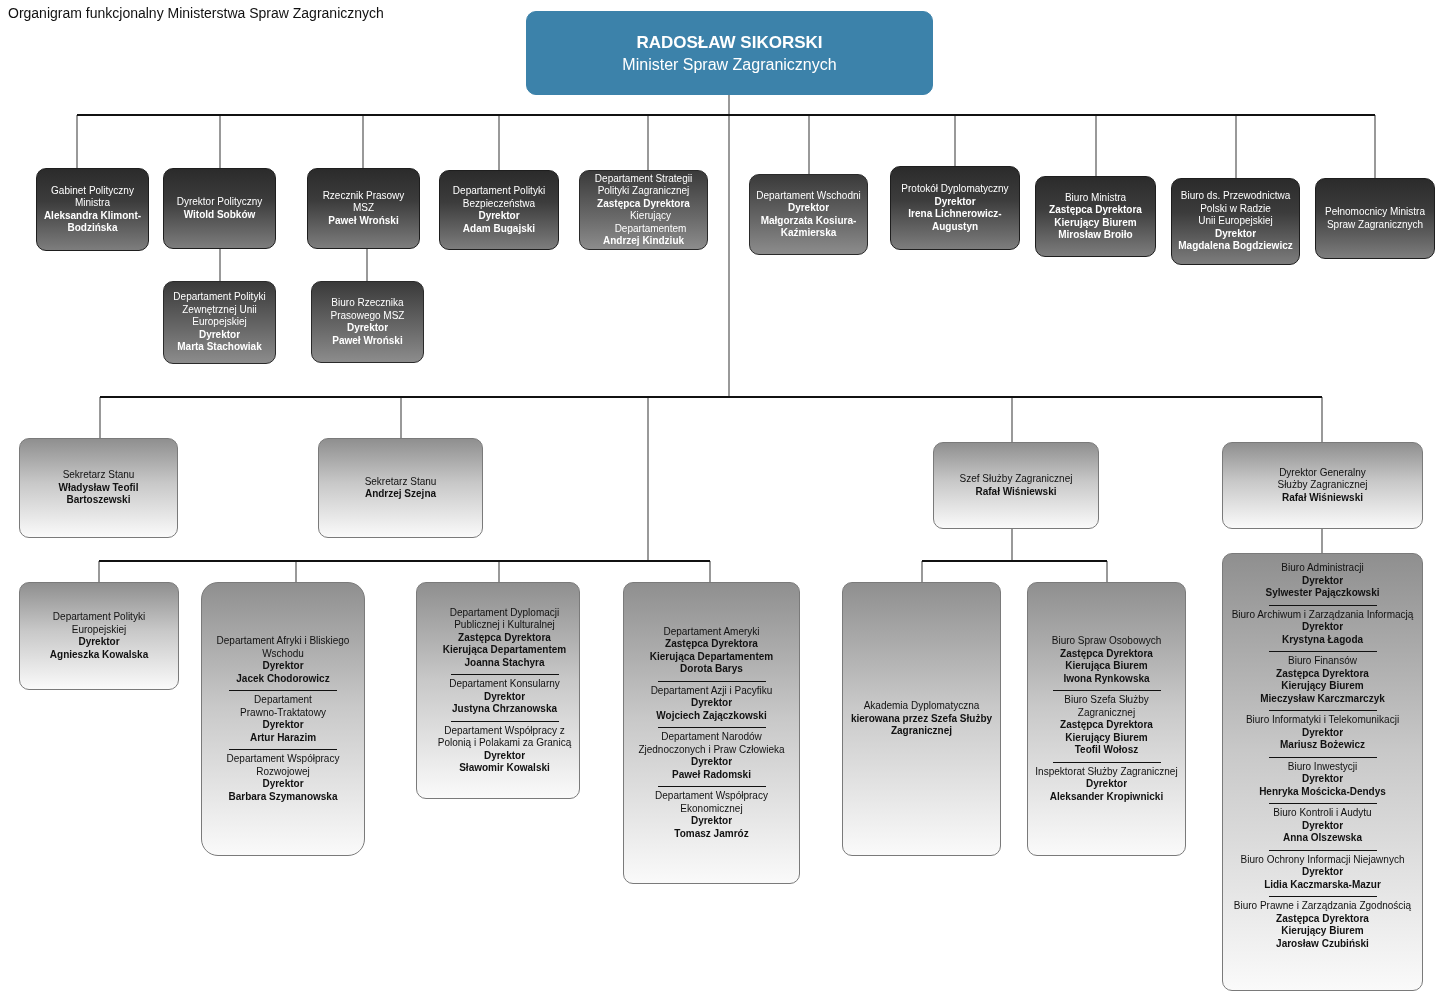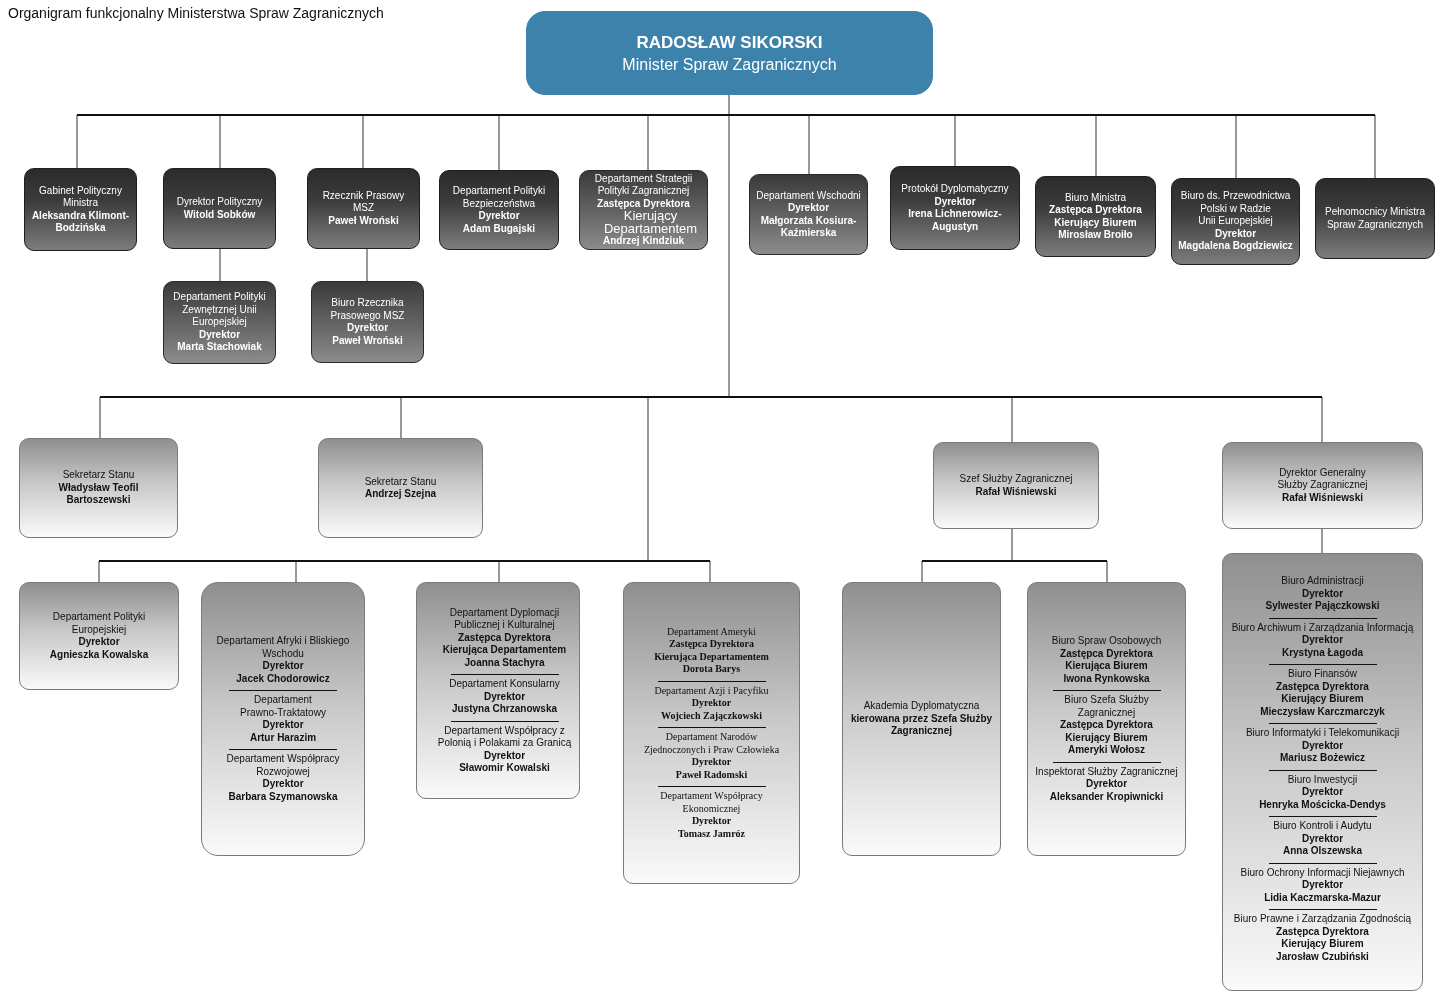"RADOSŁAW SIKORSKI" .minister { border-radius: 19px -> 10px }
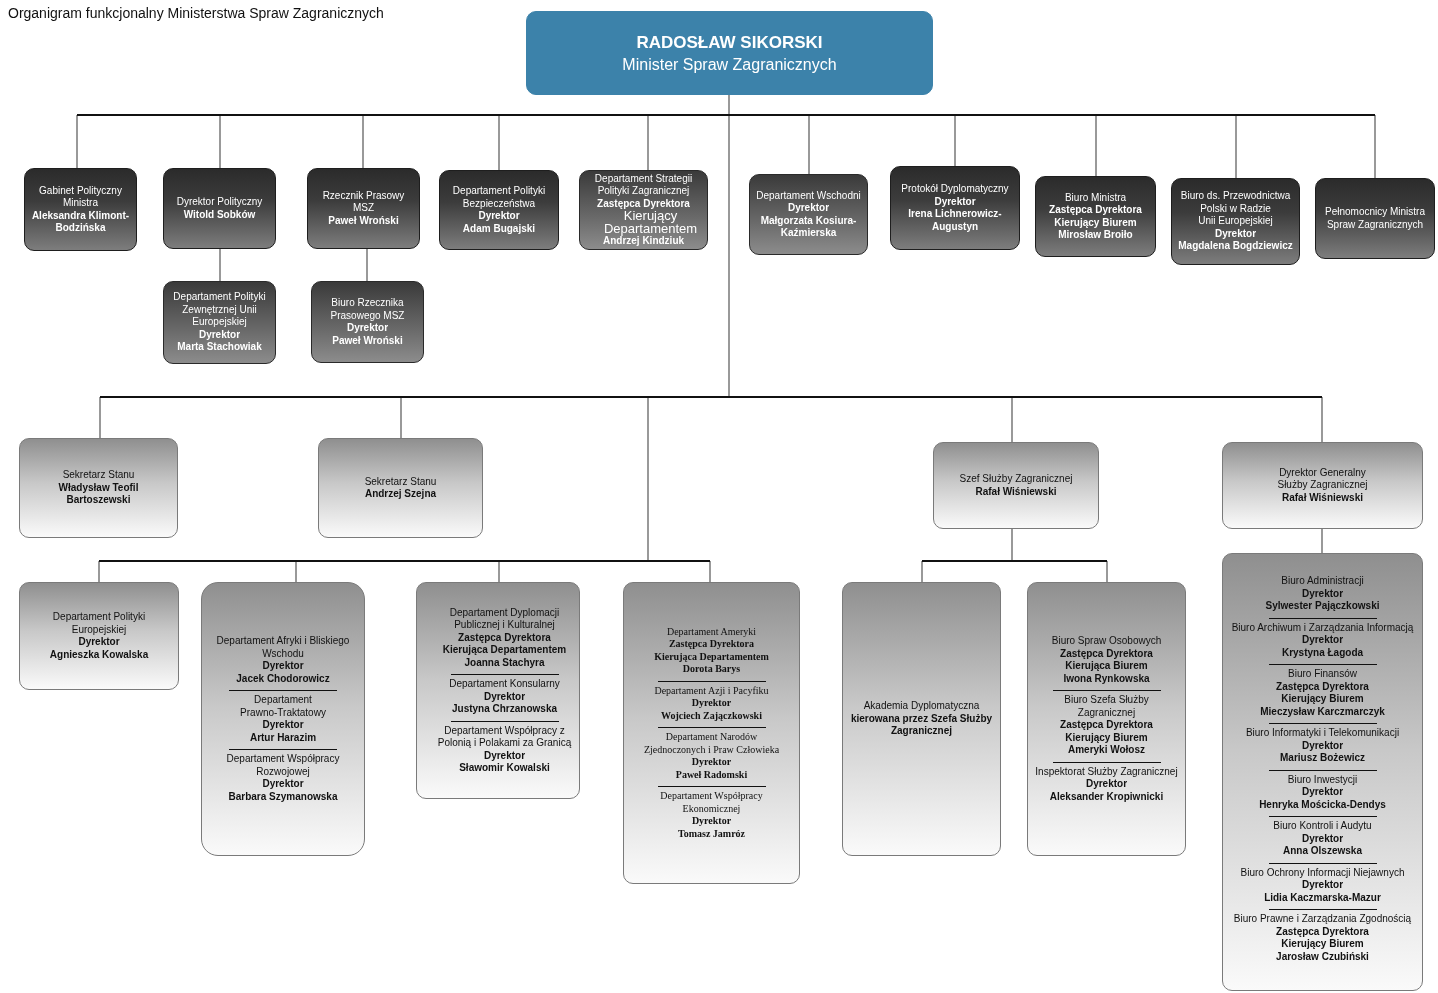"Gabinet Polityczny" div.box { left: 24px -> 36px }
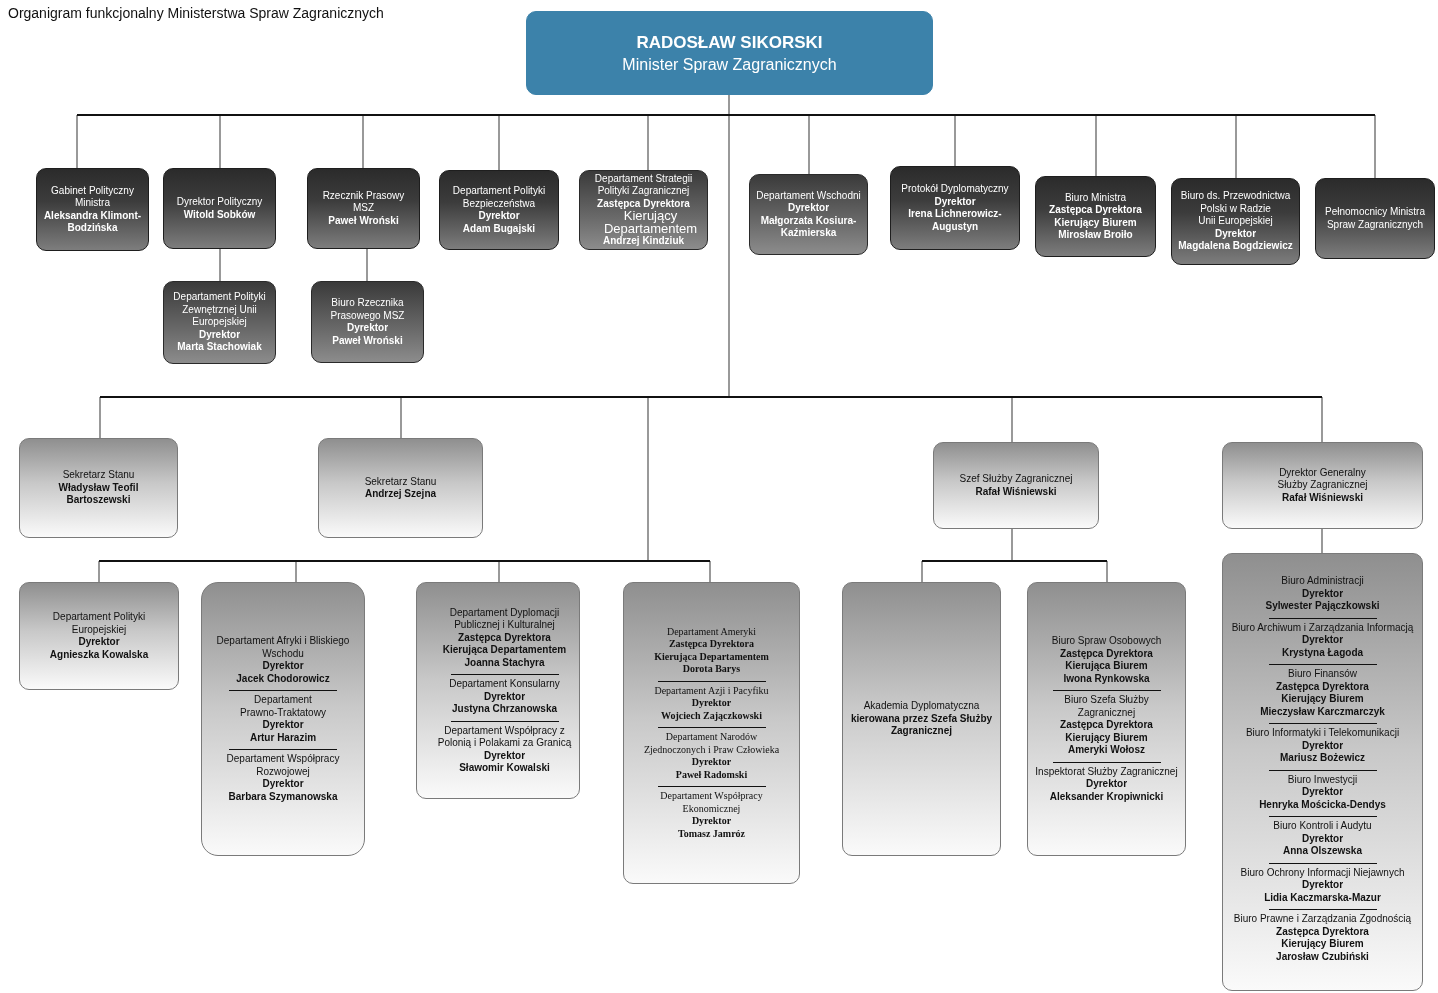"Kierujący Departamentem" div { font-size: 13px -> 10px }
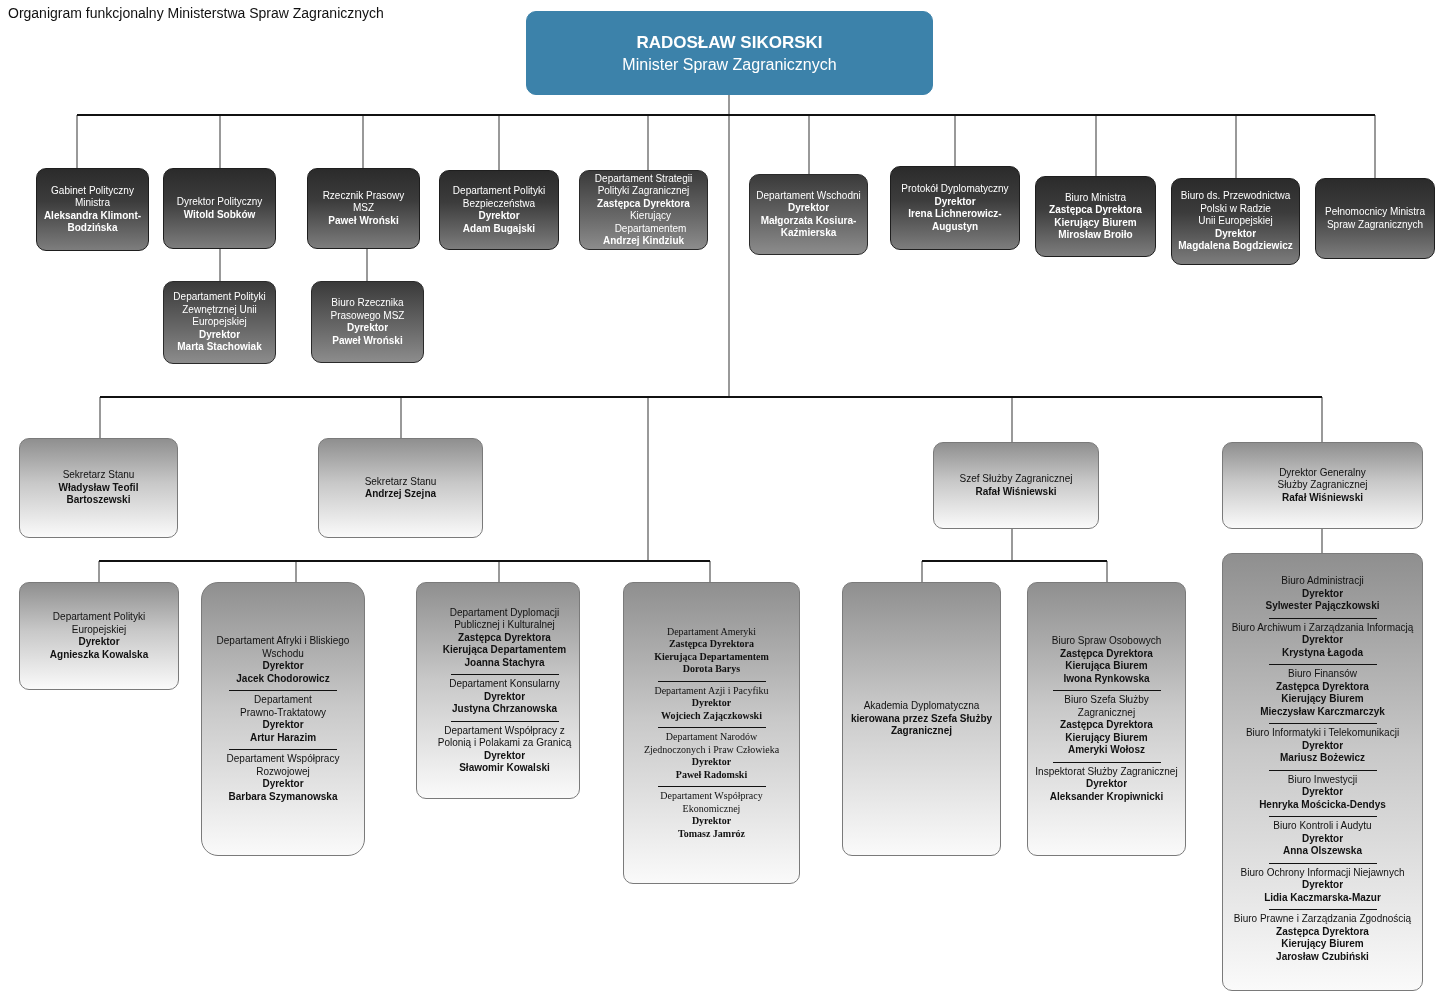"Biuro Administracji" div.box { padding-top: 21px -> 8px }
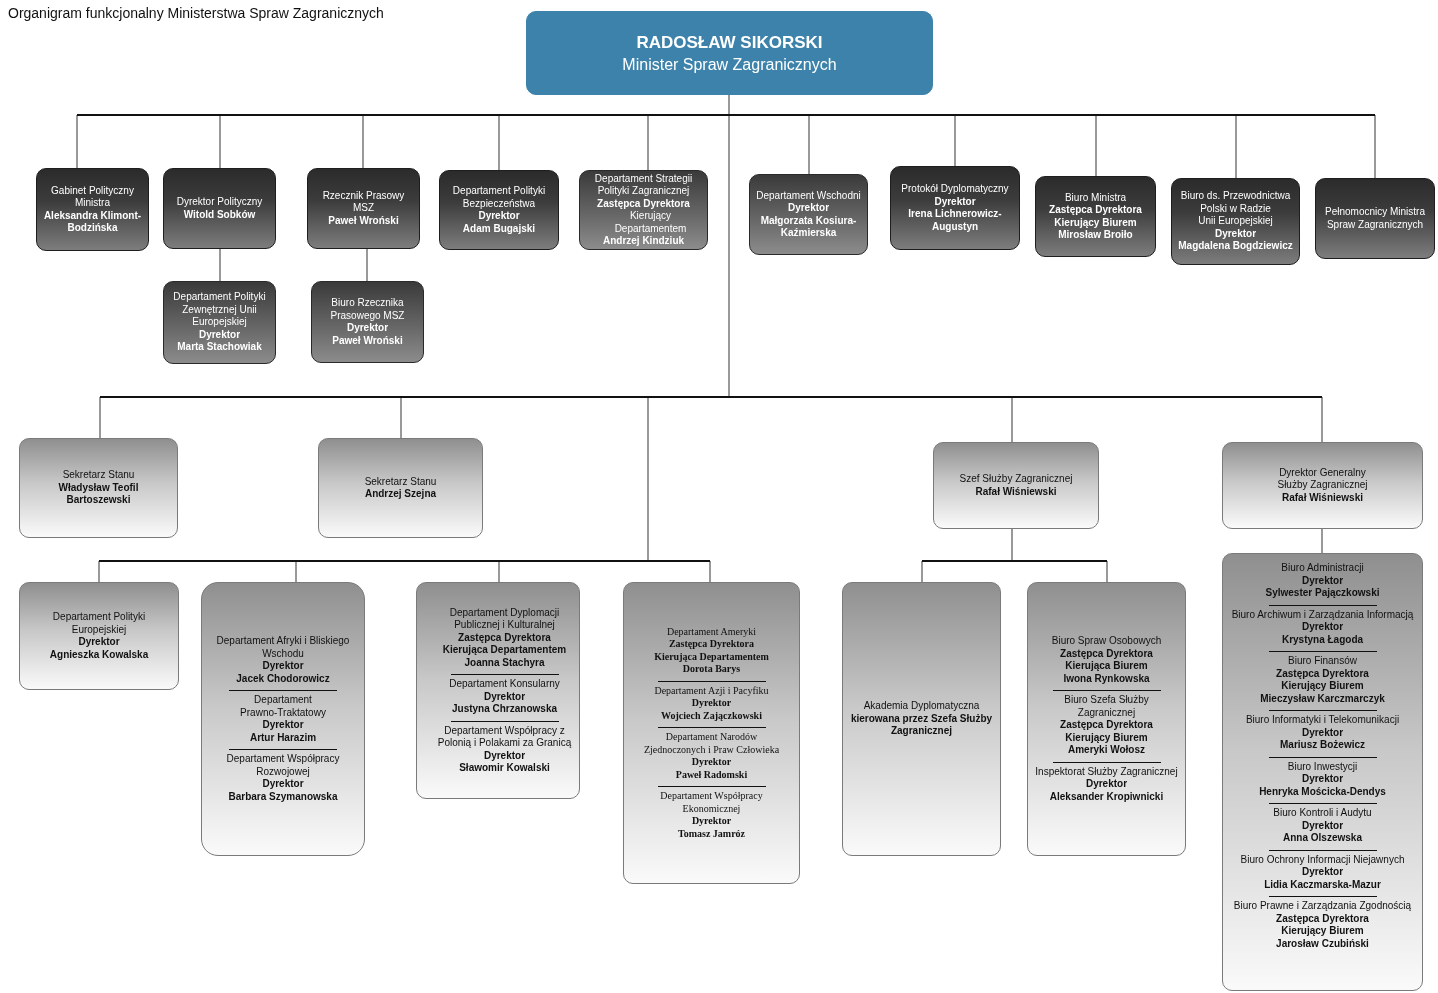"Departament Ameryki" div.box { font-family: Liberation Serif, serif -> none }
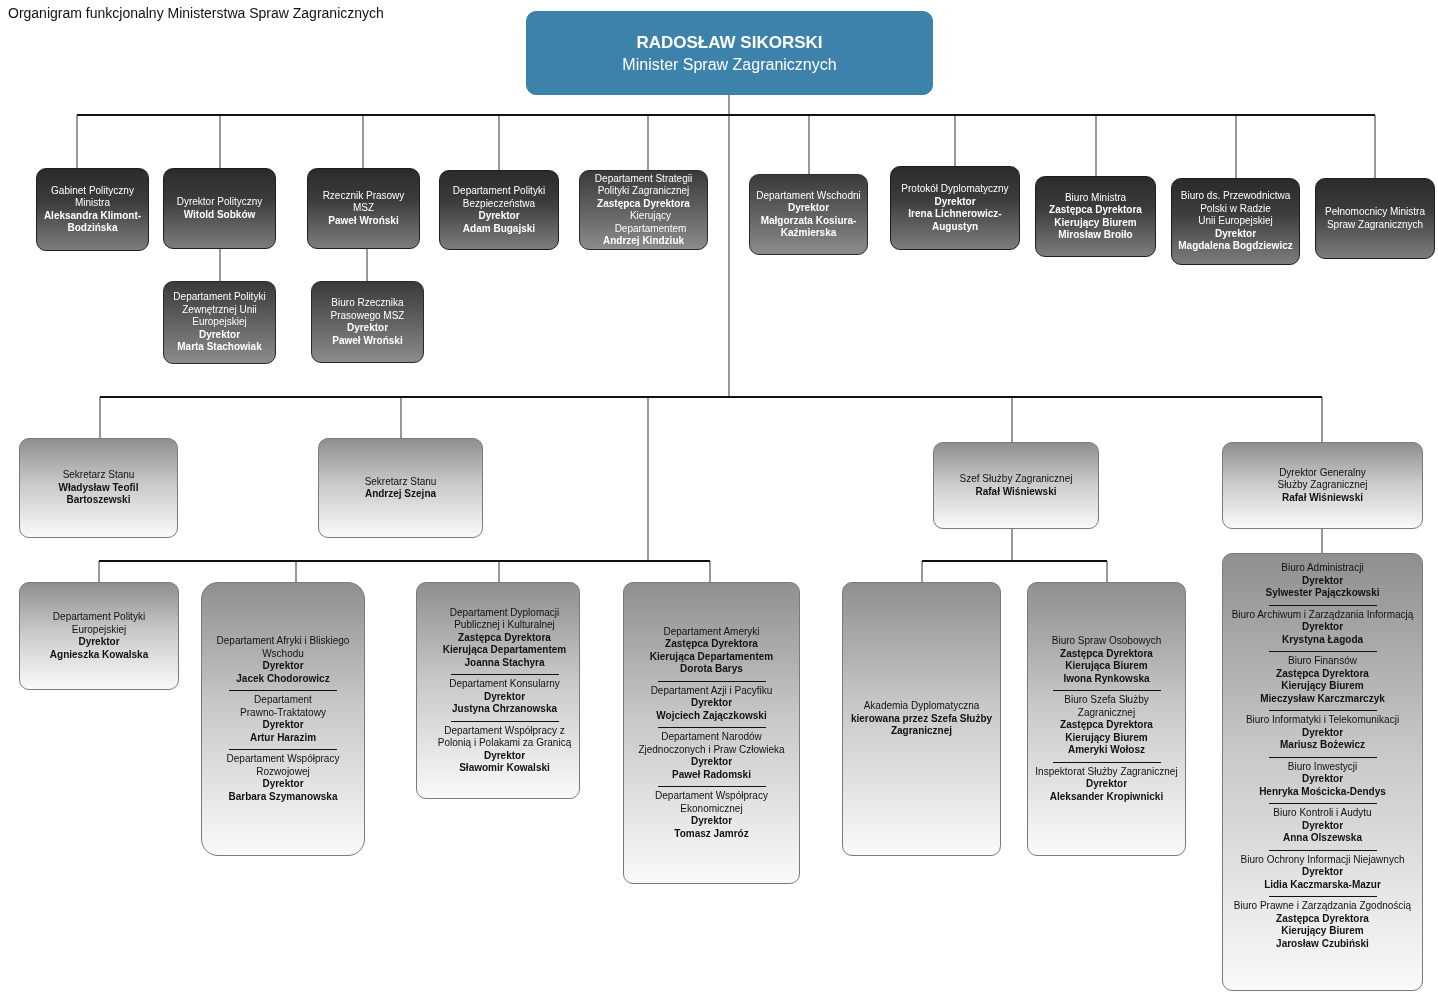"Ameryki Wołosz" div.b { text: Ameryki -> Teofil }
